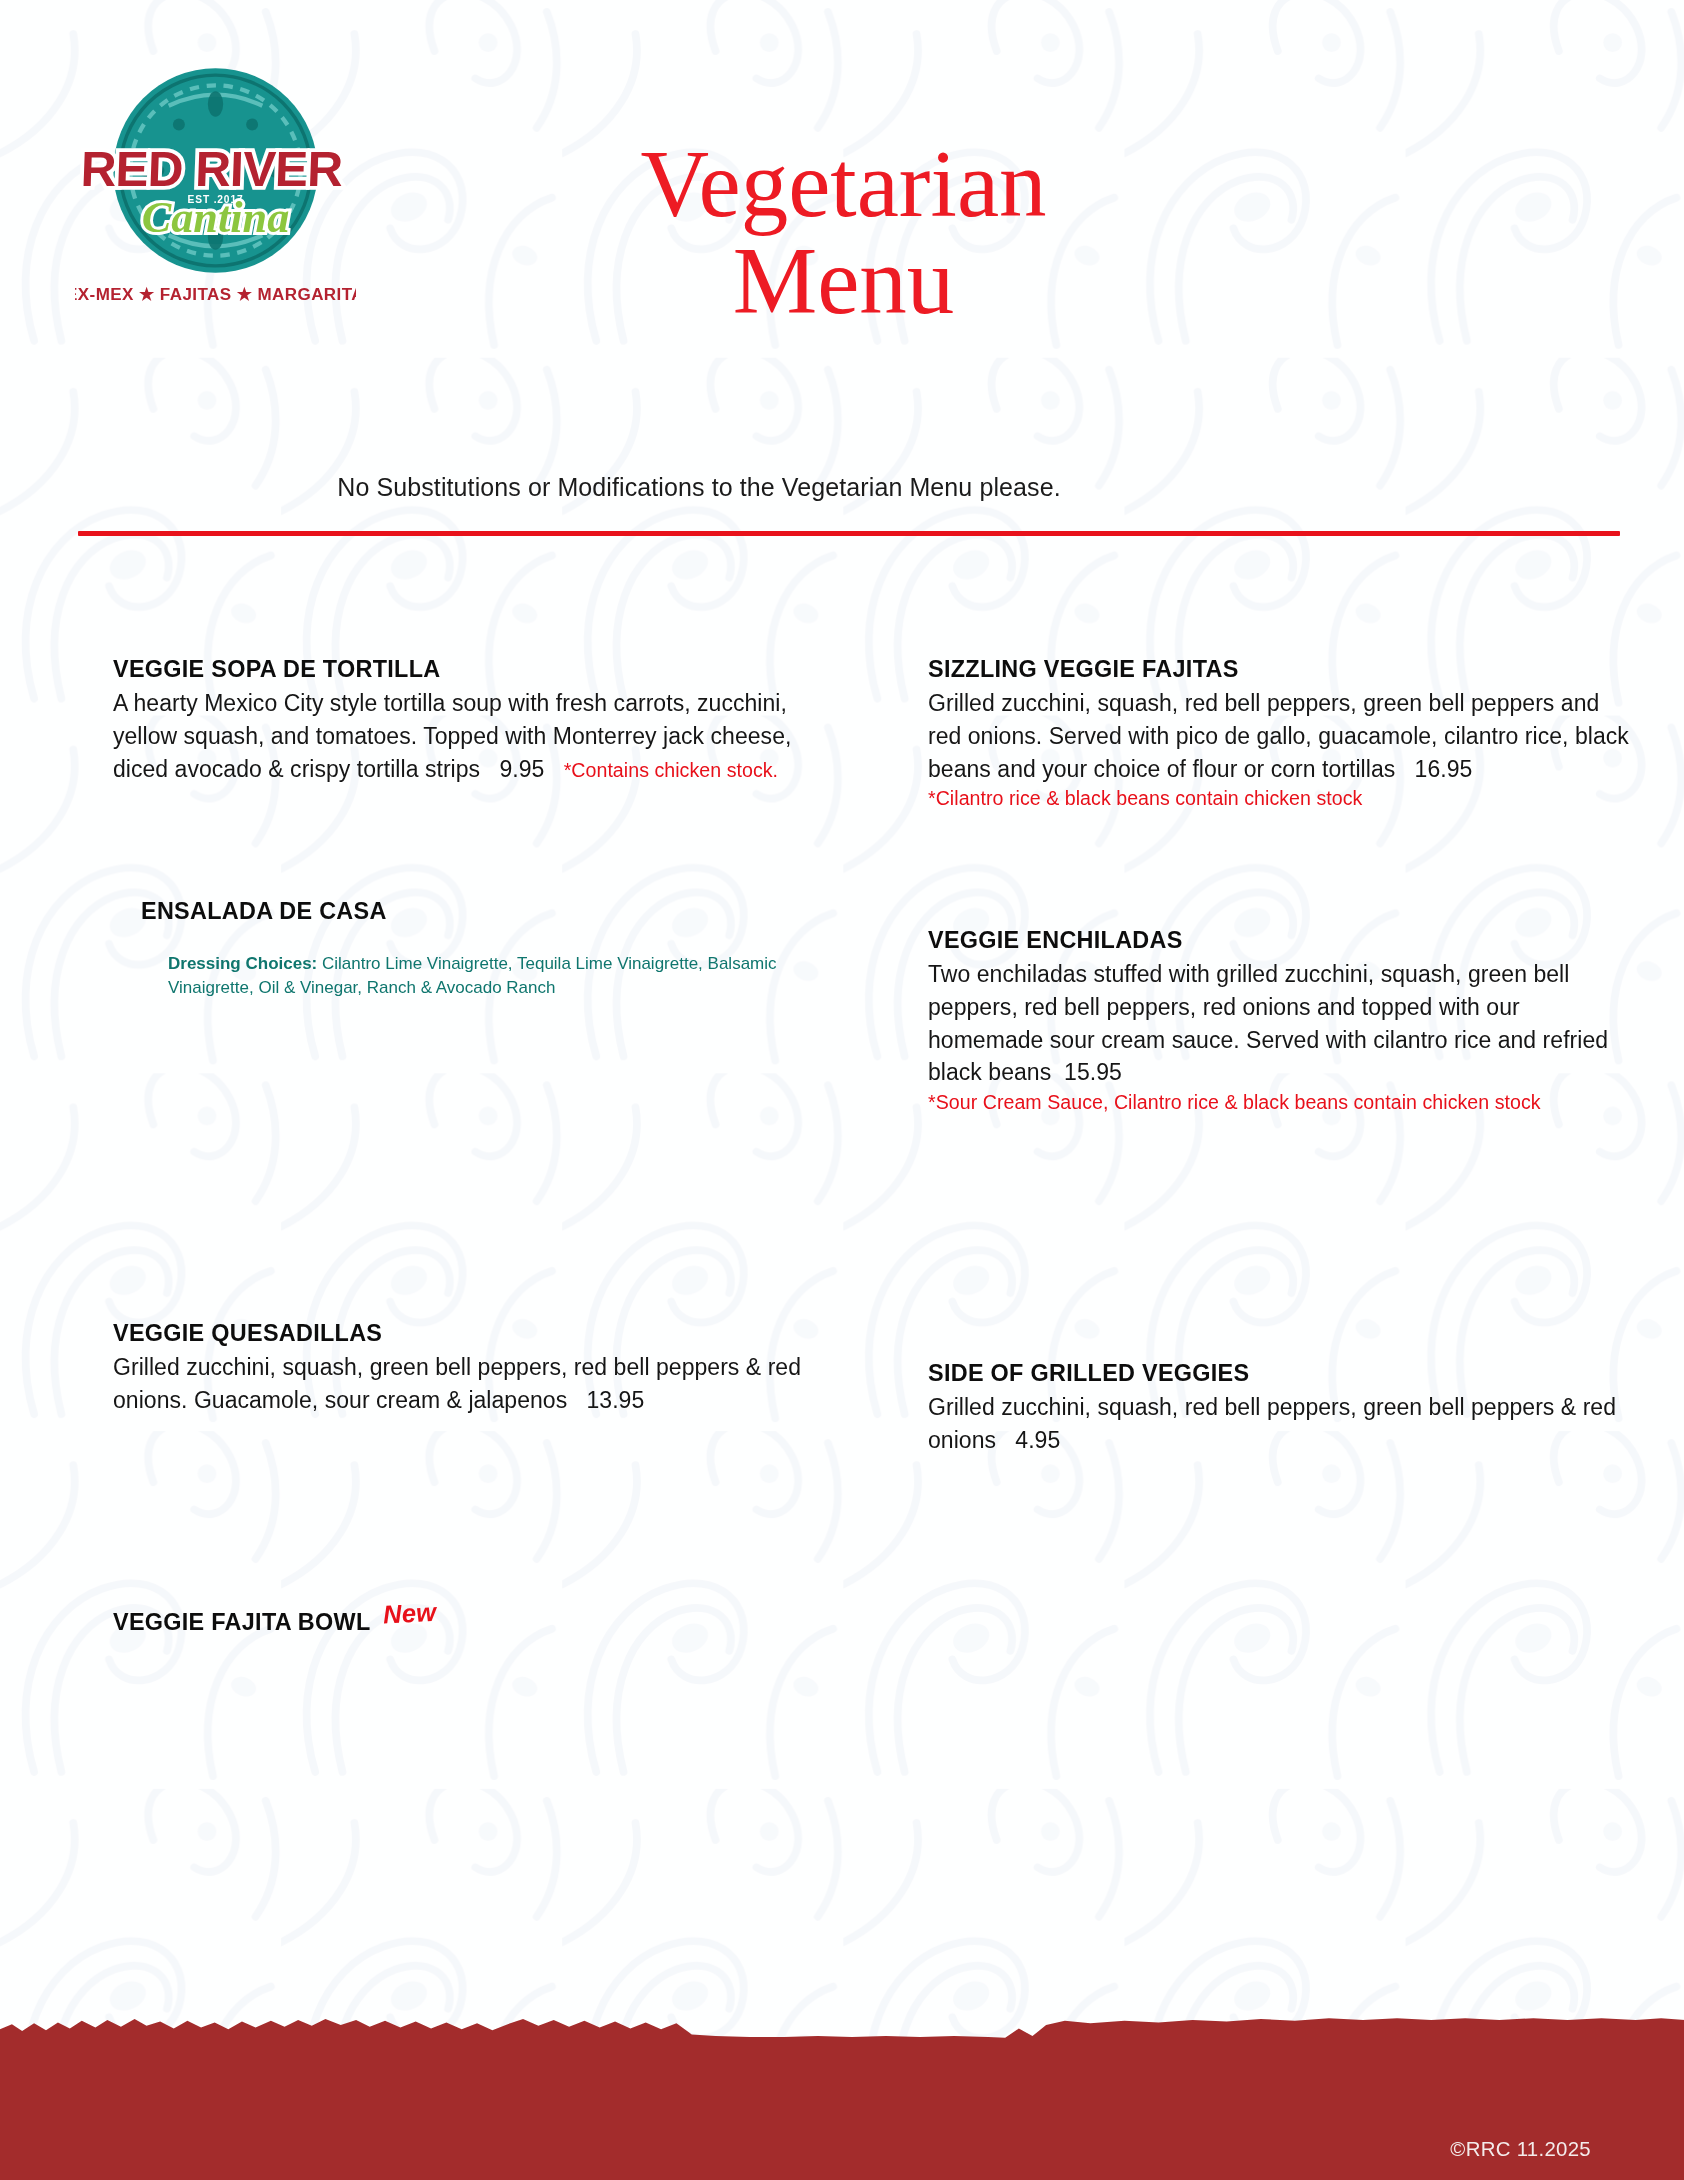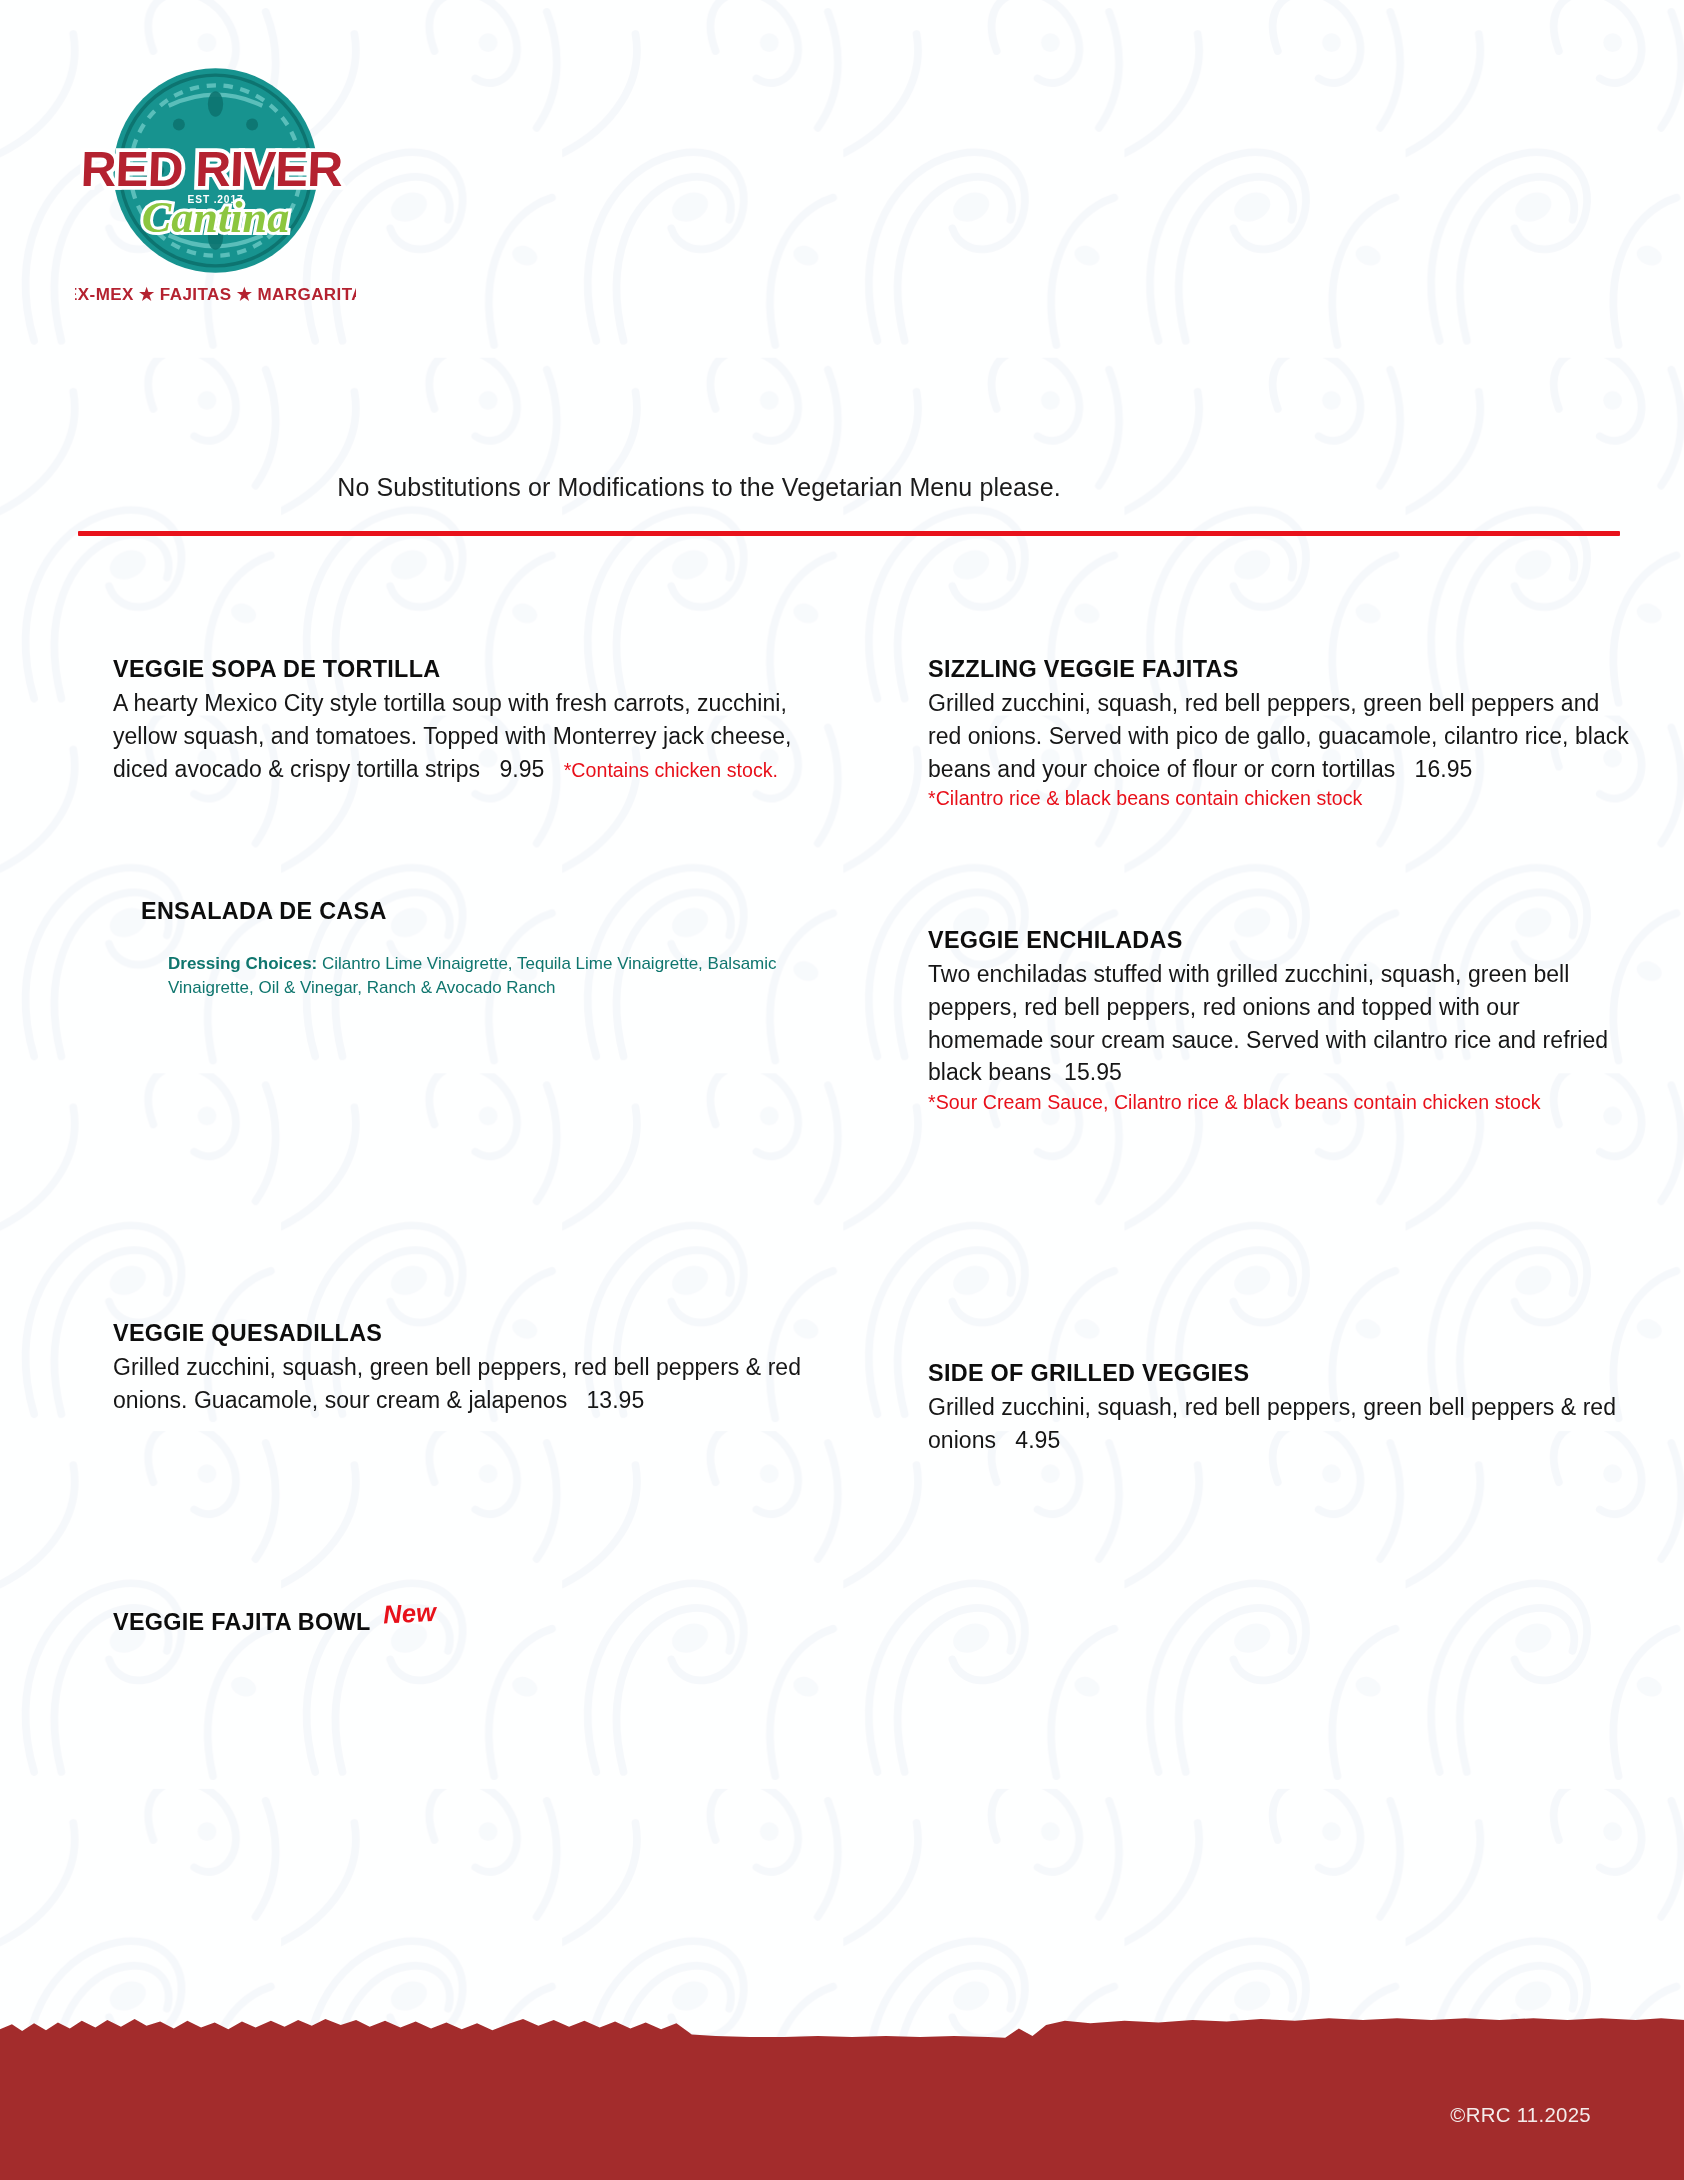"Vegetarian" div { html: none -> <div> <div>Vegetarian</div> <div>Menu</div> </div> }
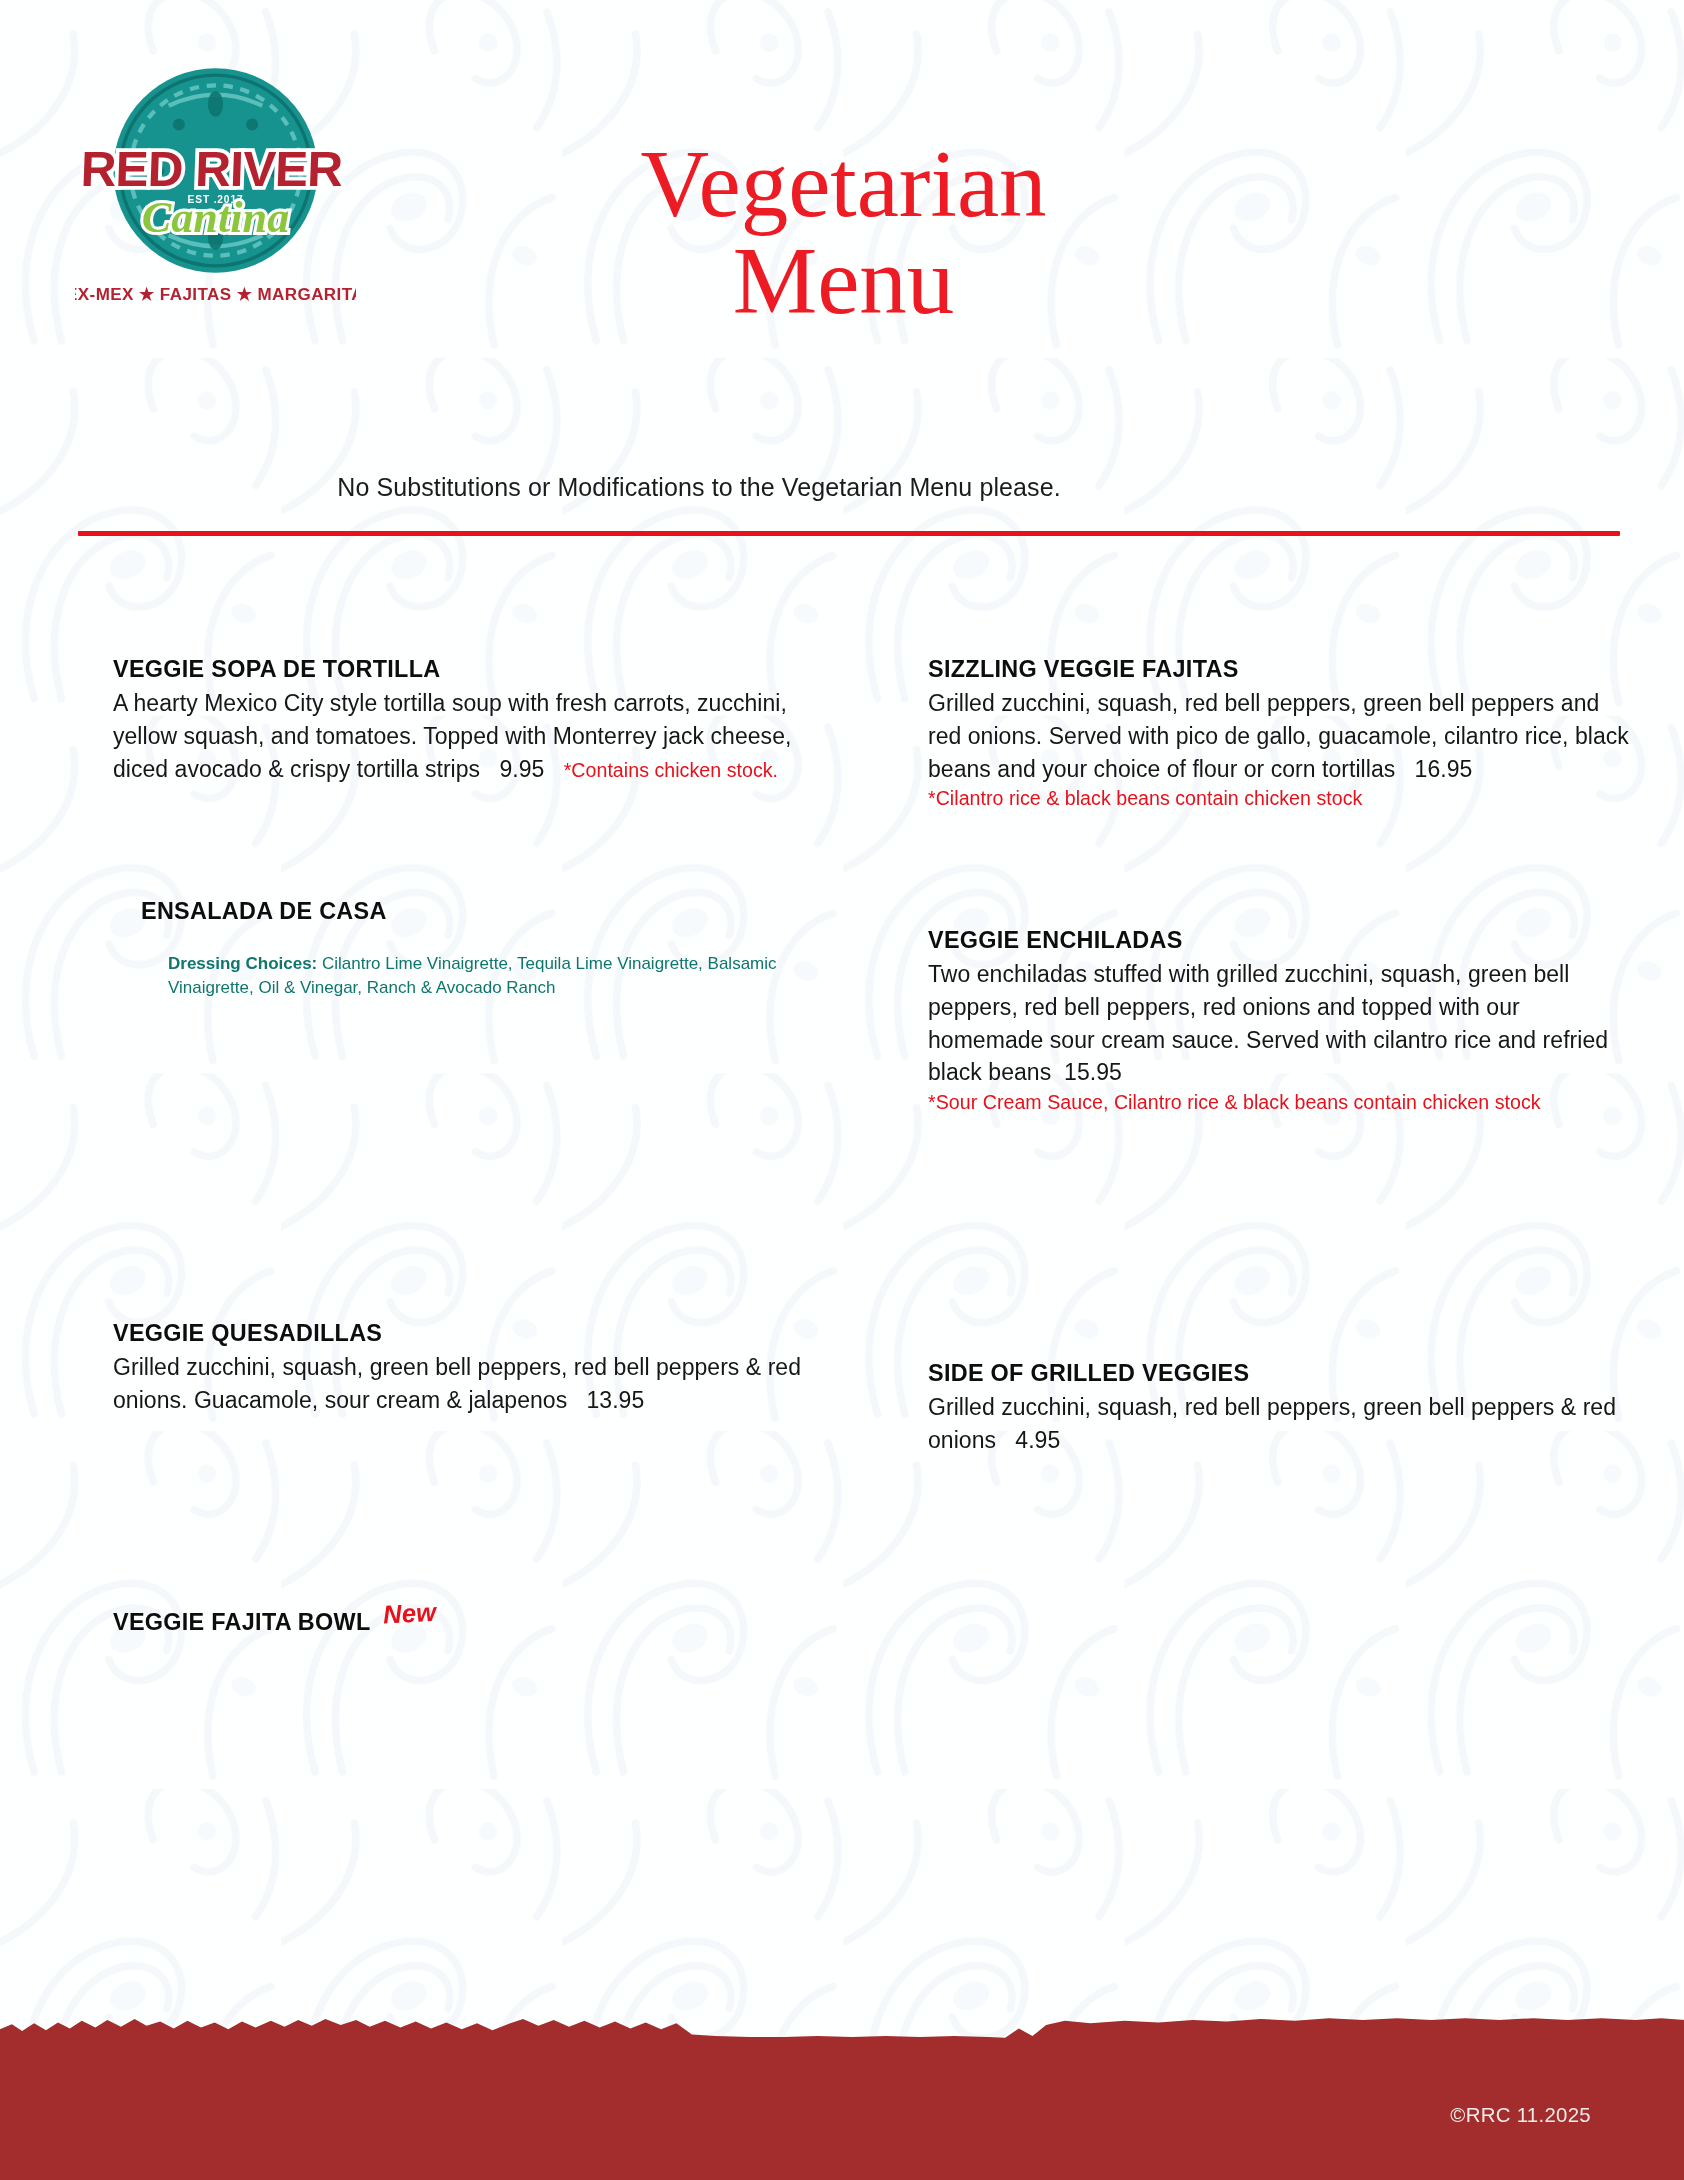"©RRC 11.2025" #copyright { bottom: 54px -> 20px }
